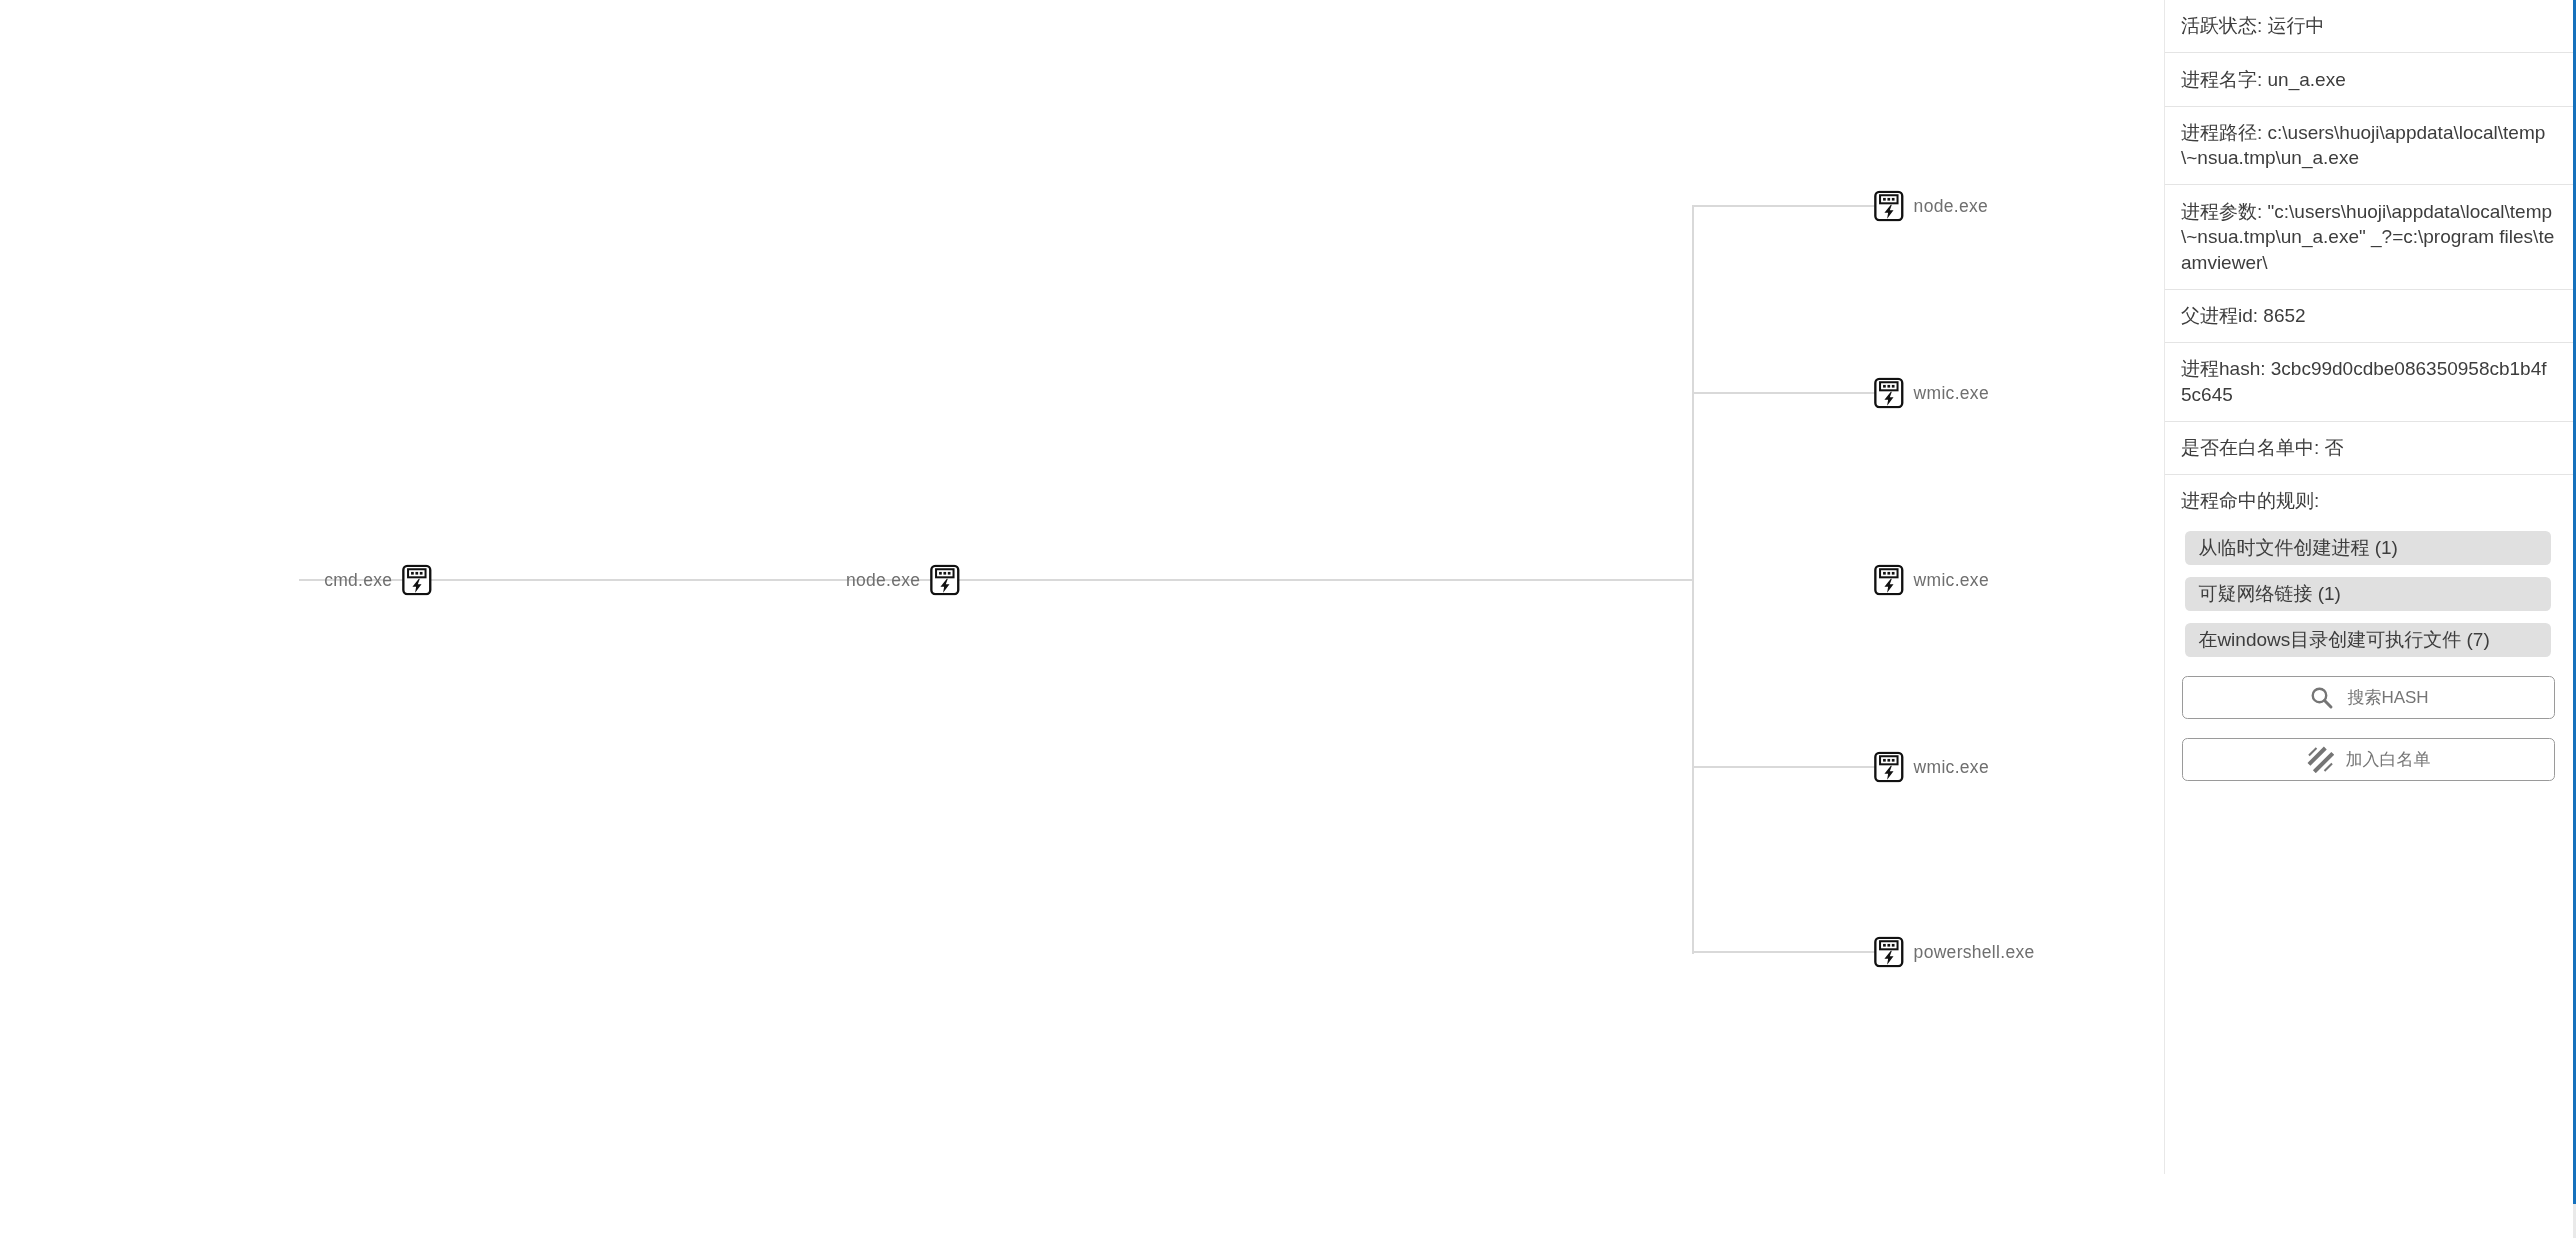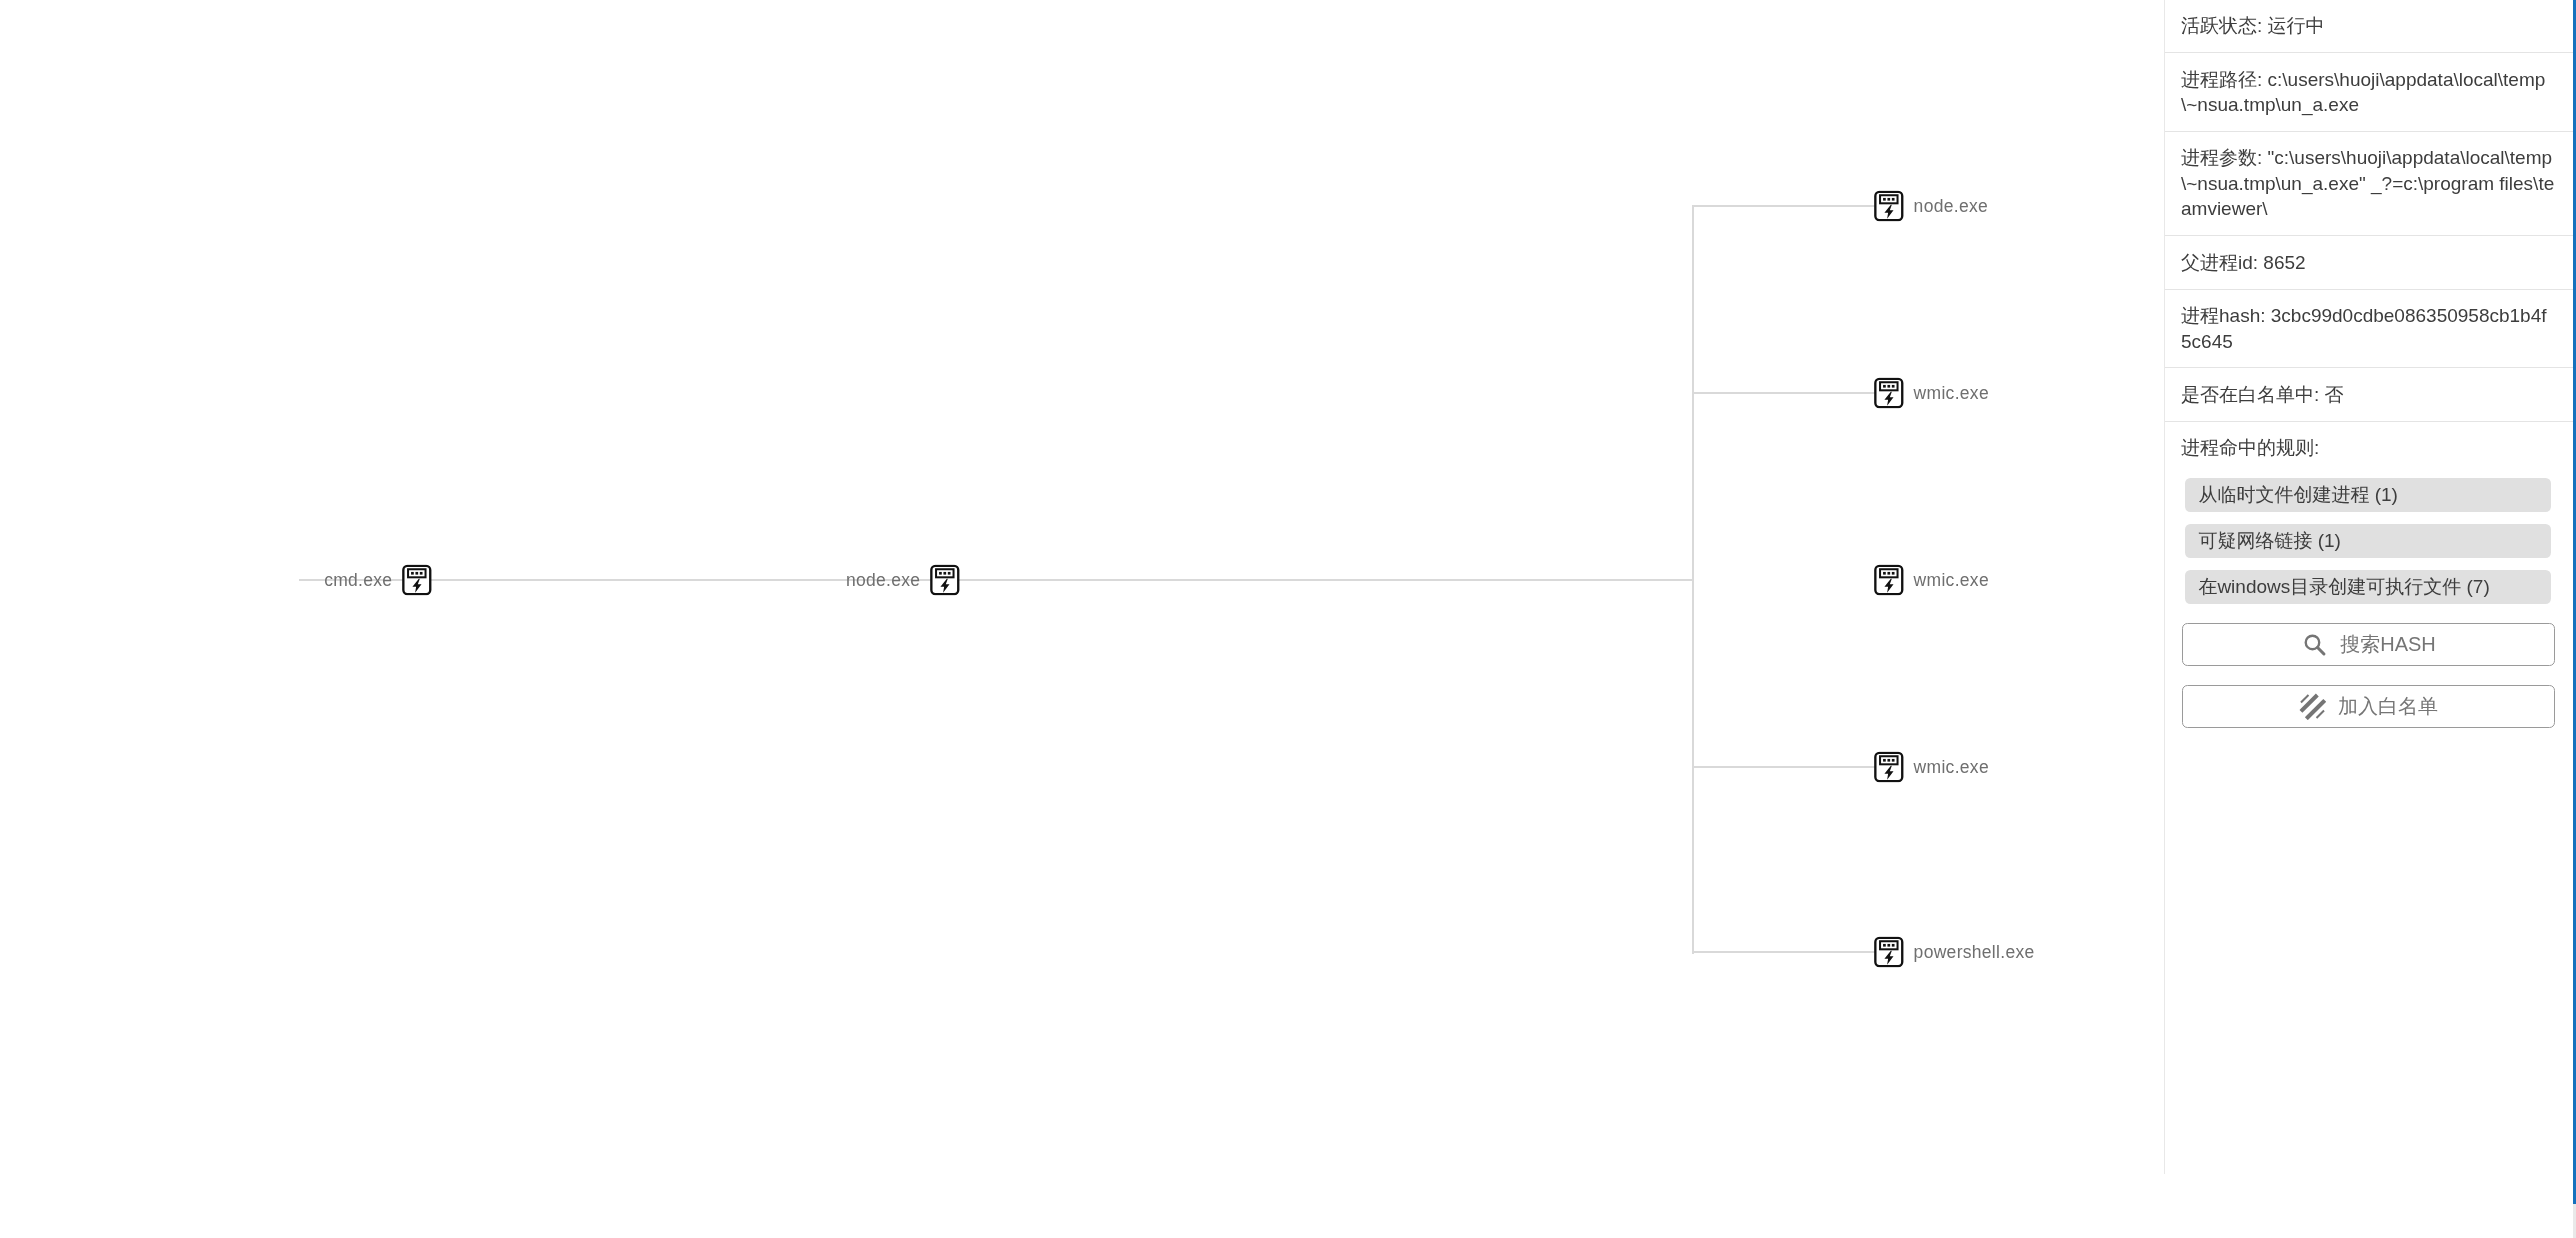"进程名字: un_a.exe" div.prow { html: none -> <div>进程名字: un_a.exe</div> }
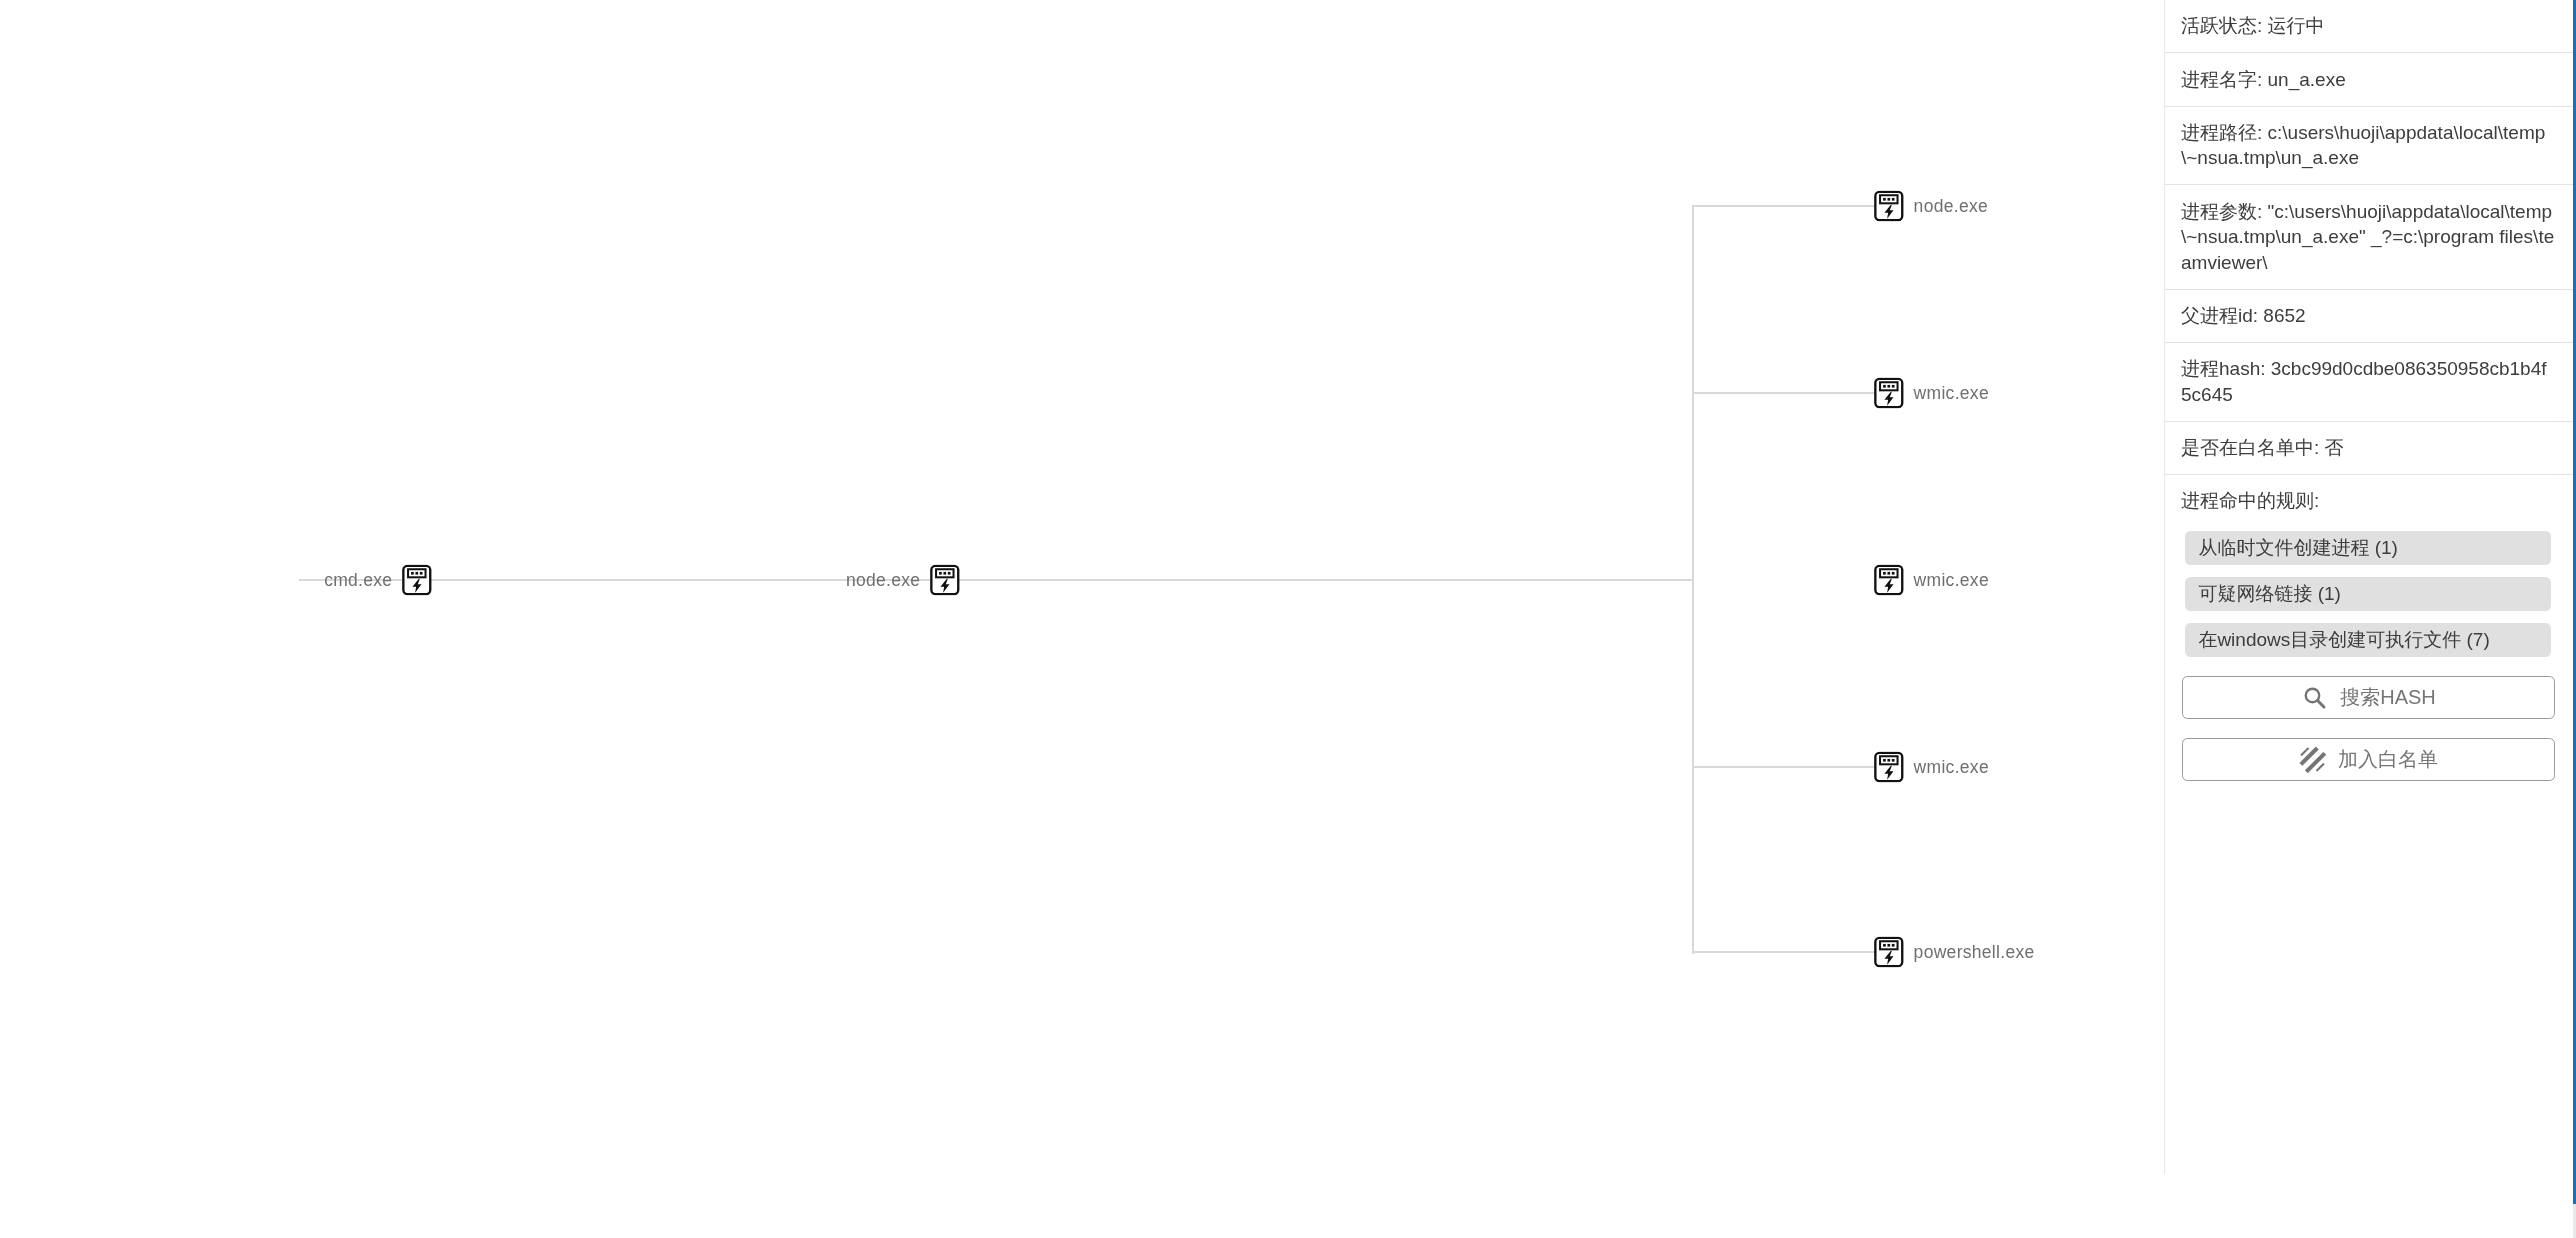"搜索HASH" .pbtn { font-size: 20px -> 17px }
